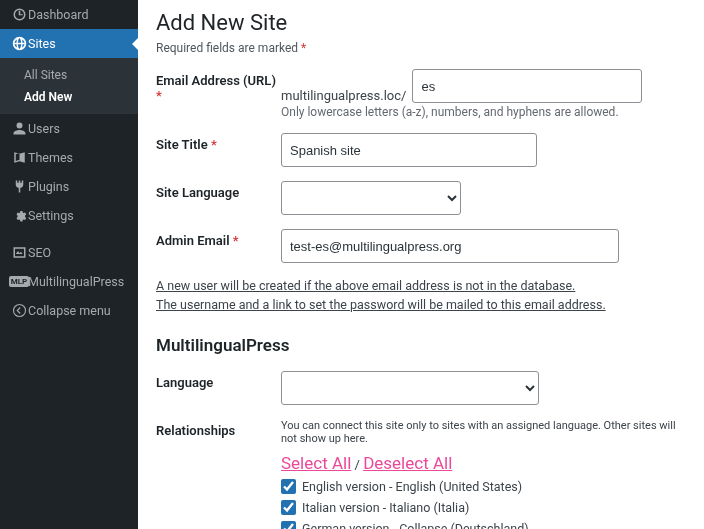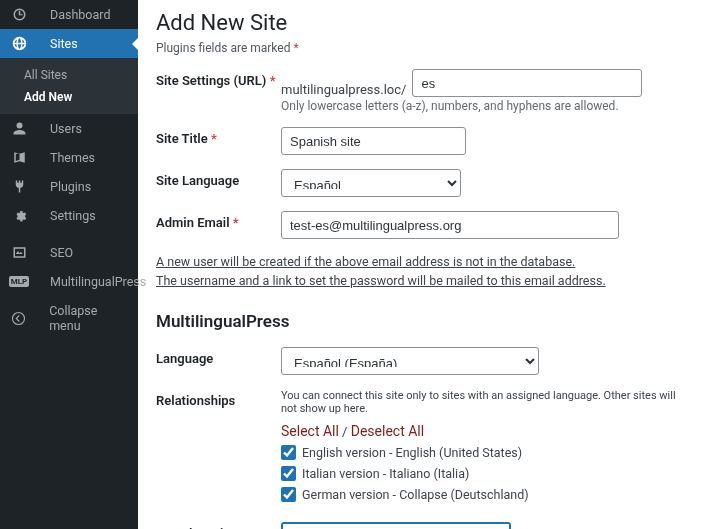"Dashboard" .sidebar-item { gap: 10px -> none }
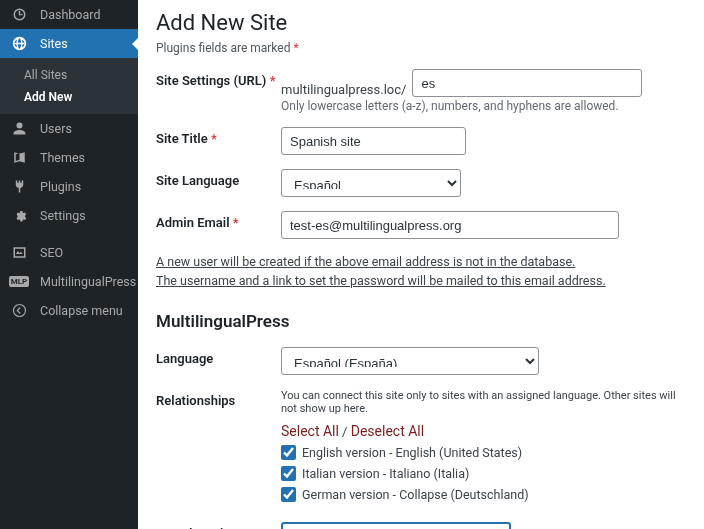"Plugins fields are marked" span { text: Plugins -> Required }
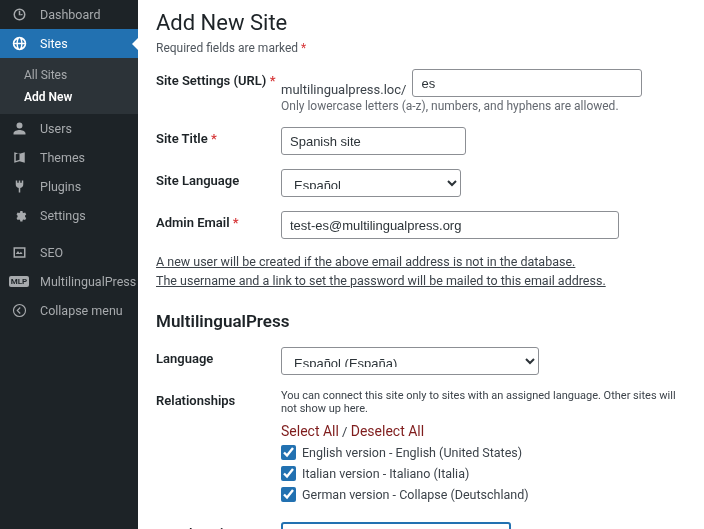"Site Settings (URL)" span { text: Site Settings -> Email Address }
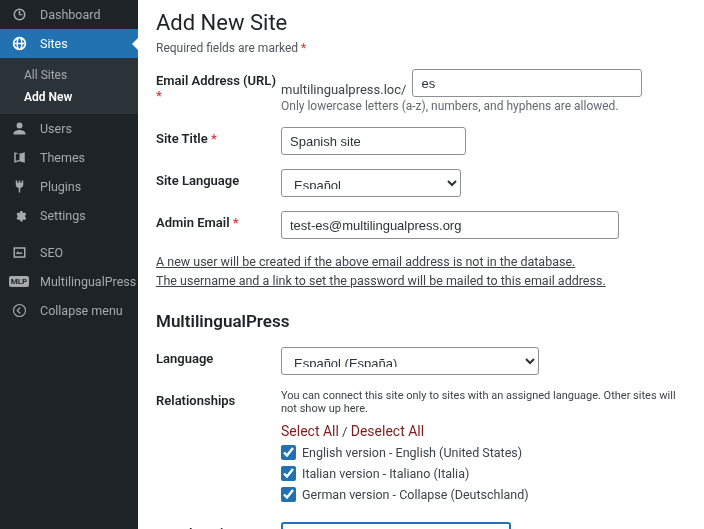"es" input[type=text], input[type=email], select { padding: 7px 8px -> 16px 8px }
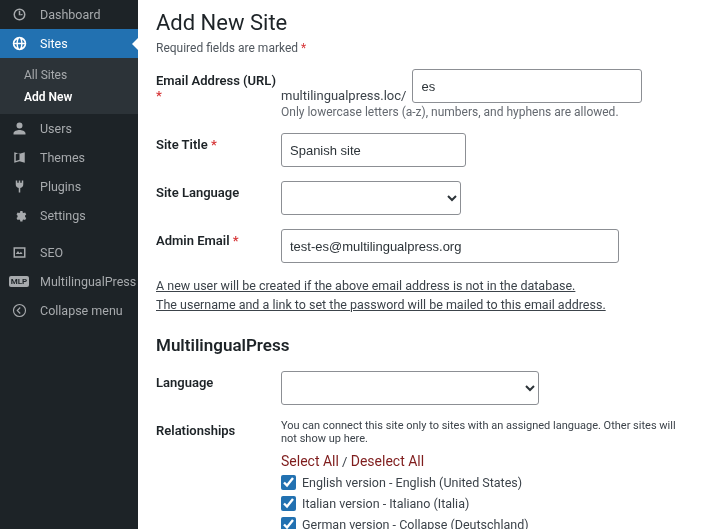"Spanish site" input.wide { width: 185px -> 256px }
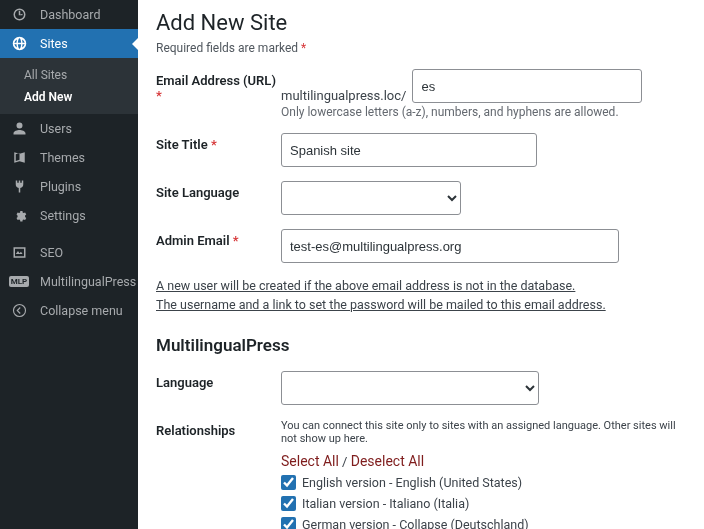"MLP" .sidebar-item .icon { margin-right: 12px -> 0 }
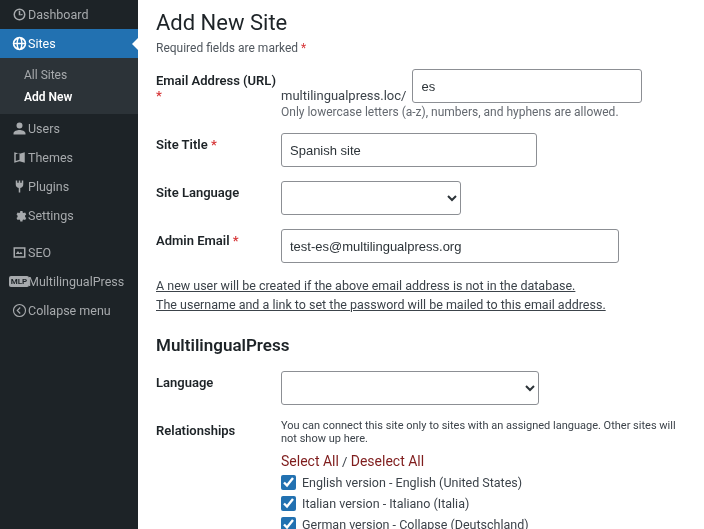"Select All" .link { color: #7f1d1d -> #ec4899; font-size: 14px -> 17px; text-decoration: none -> underline }
